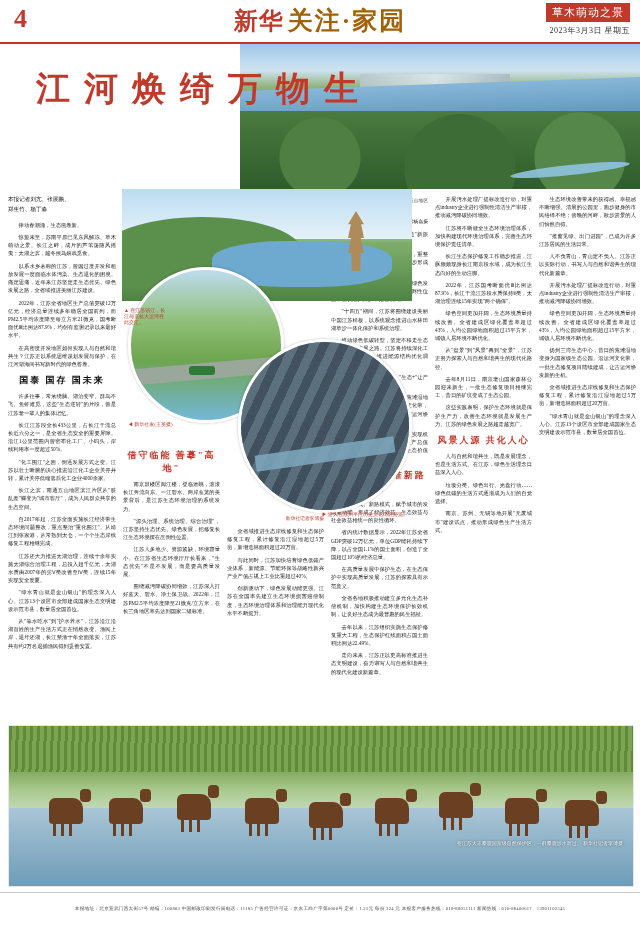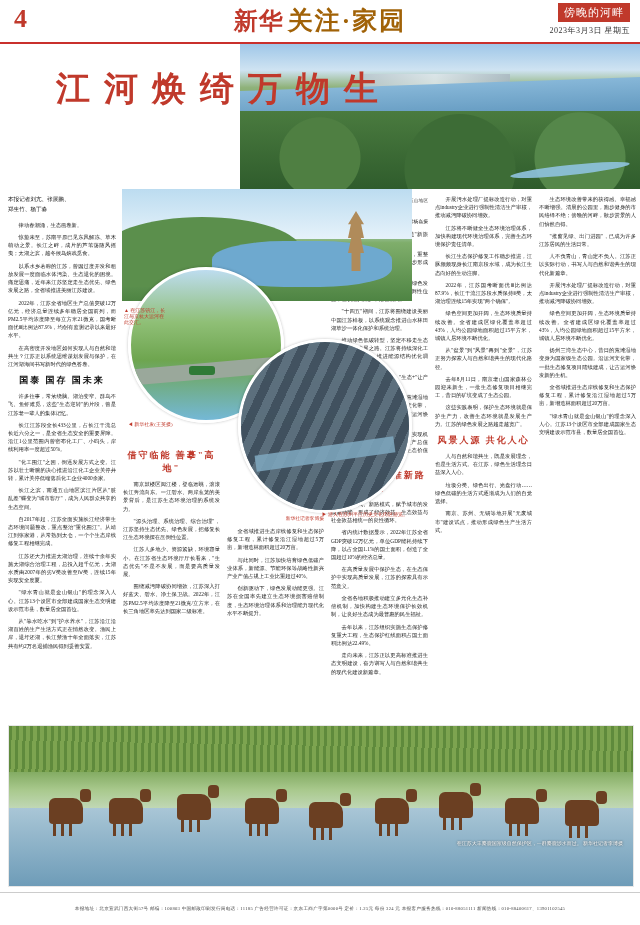"傍晚的河畔" div.mh-brand { text: 傍晚的河畔 -> 草木萌动之景 }
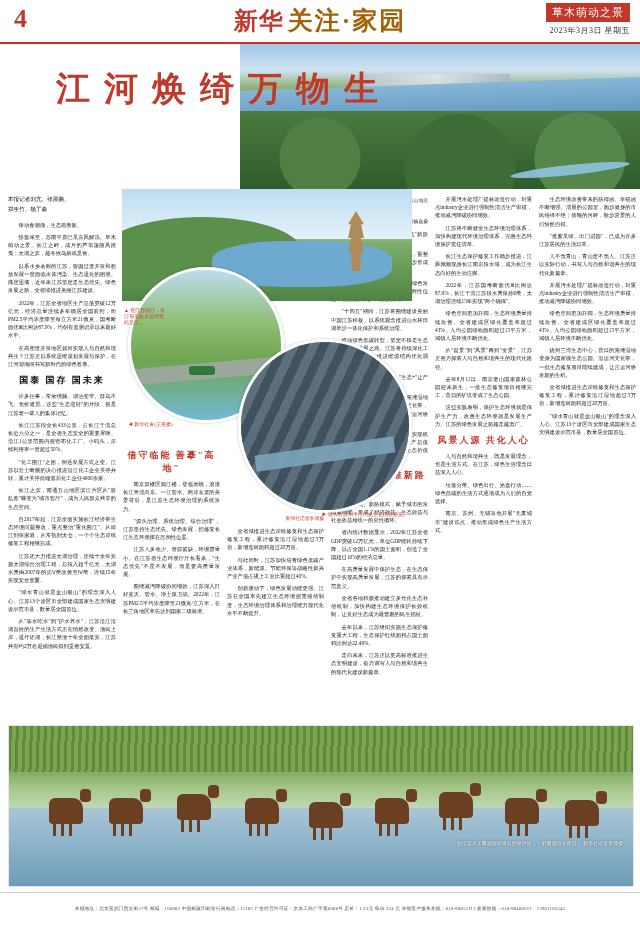"江河焕绮万物生" .headline-wrap { margin-left: 20px -> none }
